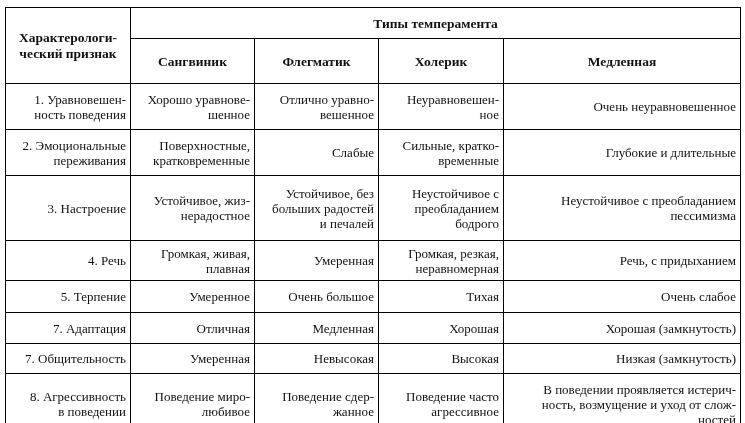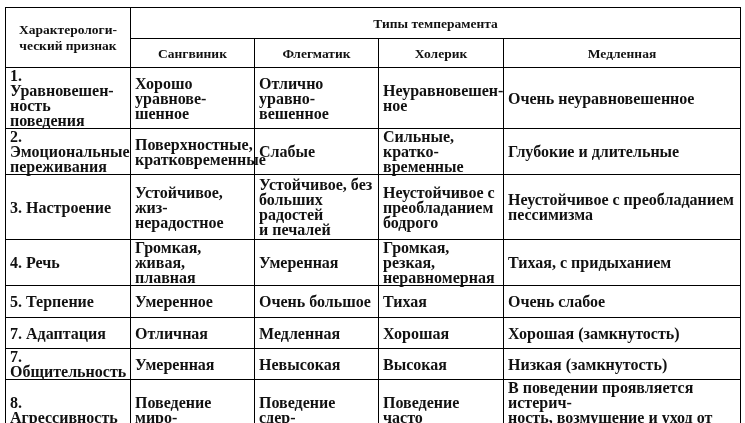"Сангвиник" tr { height: 29px -> 45px }
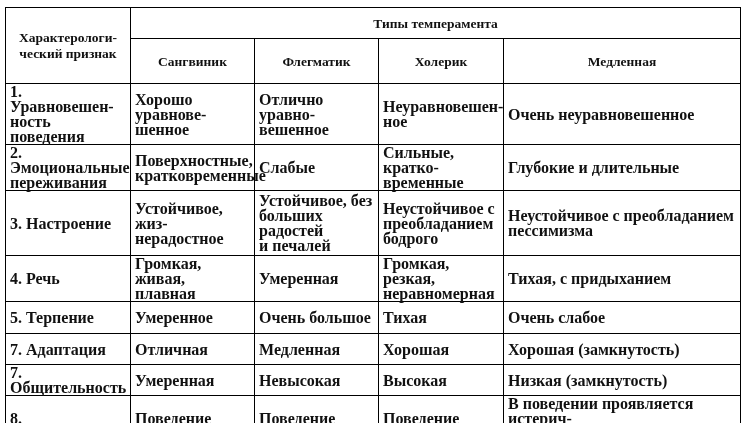"1. Уравновешен-" td, th { font-size: 16px -> 13px; font-weight: bold -> normal; text-align: left -> right }
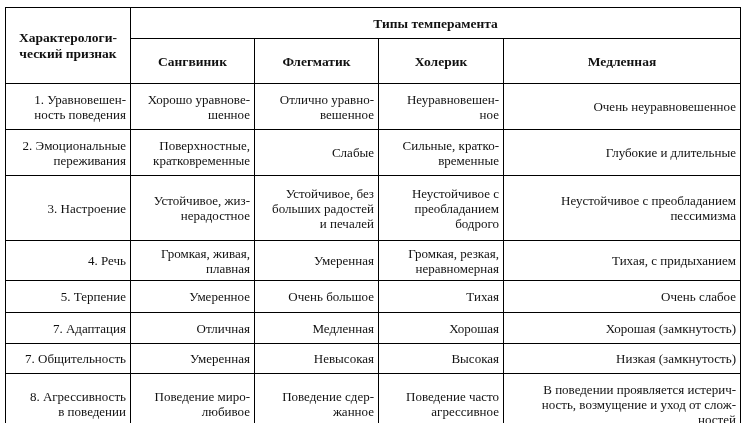"Тихая, с придыханием" td { text: Тихая -> Речь }
